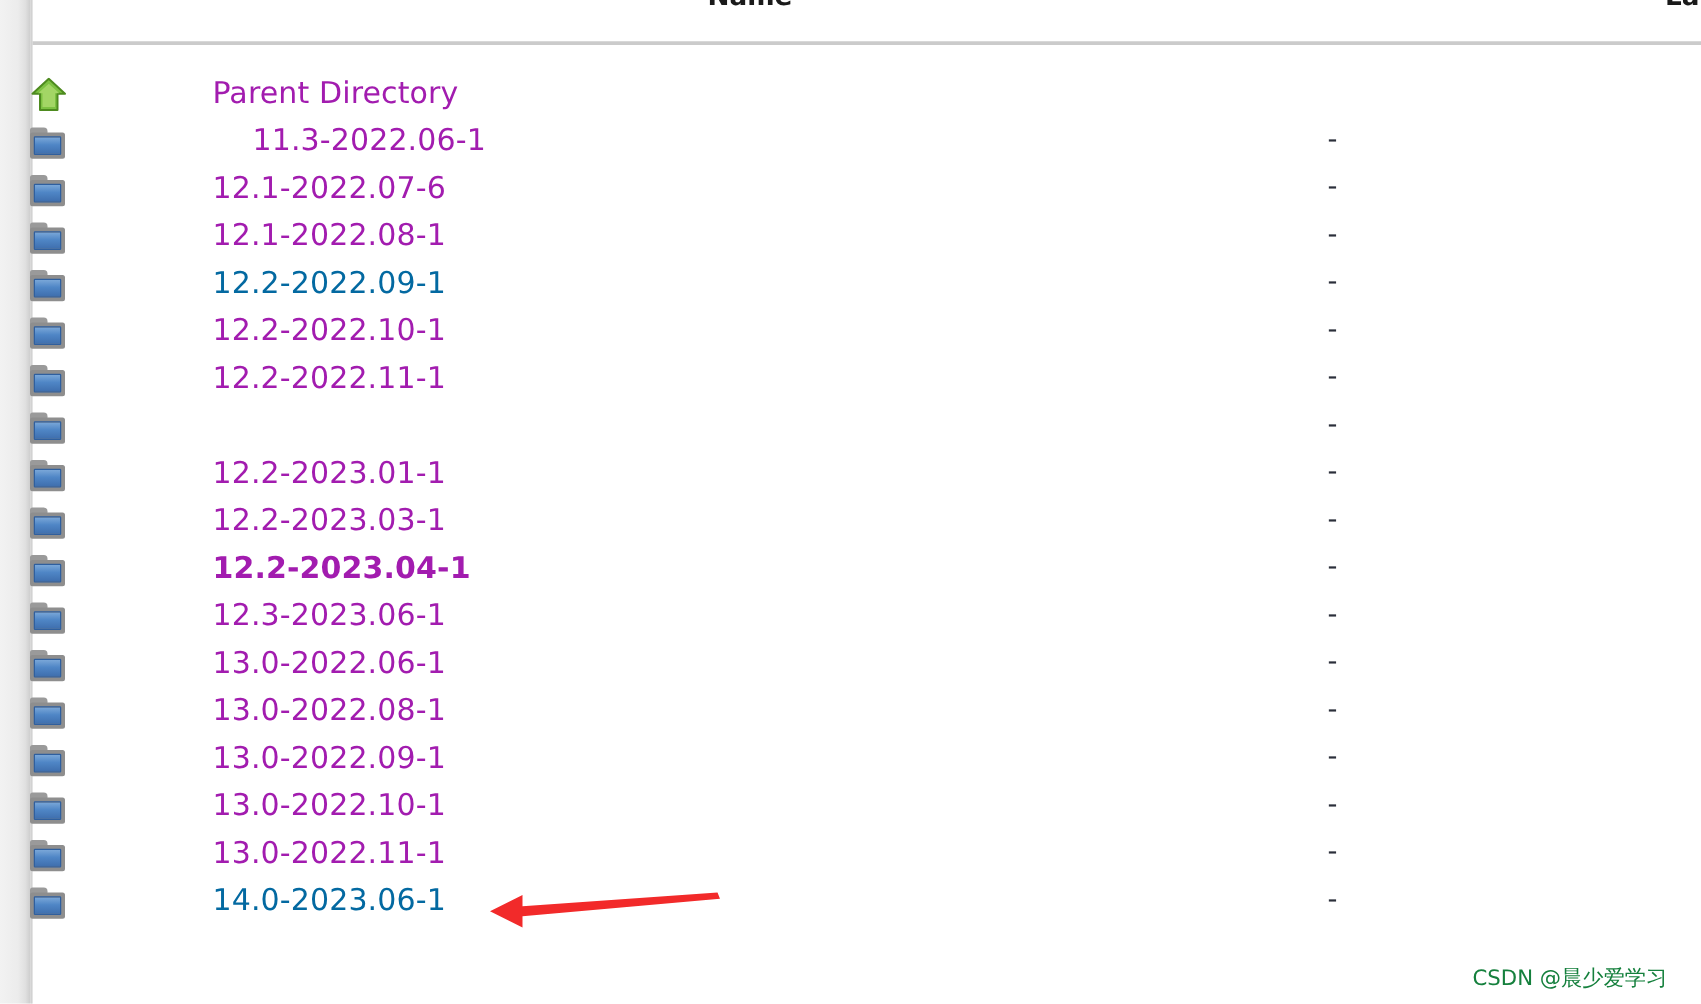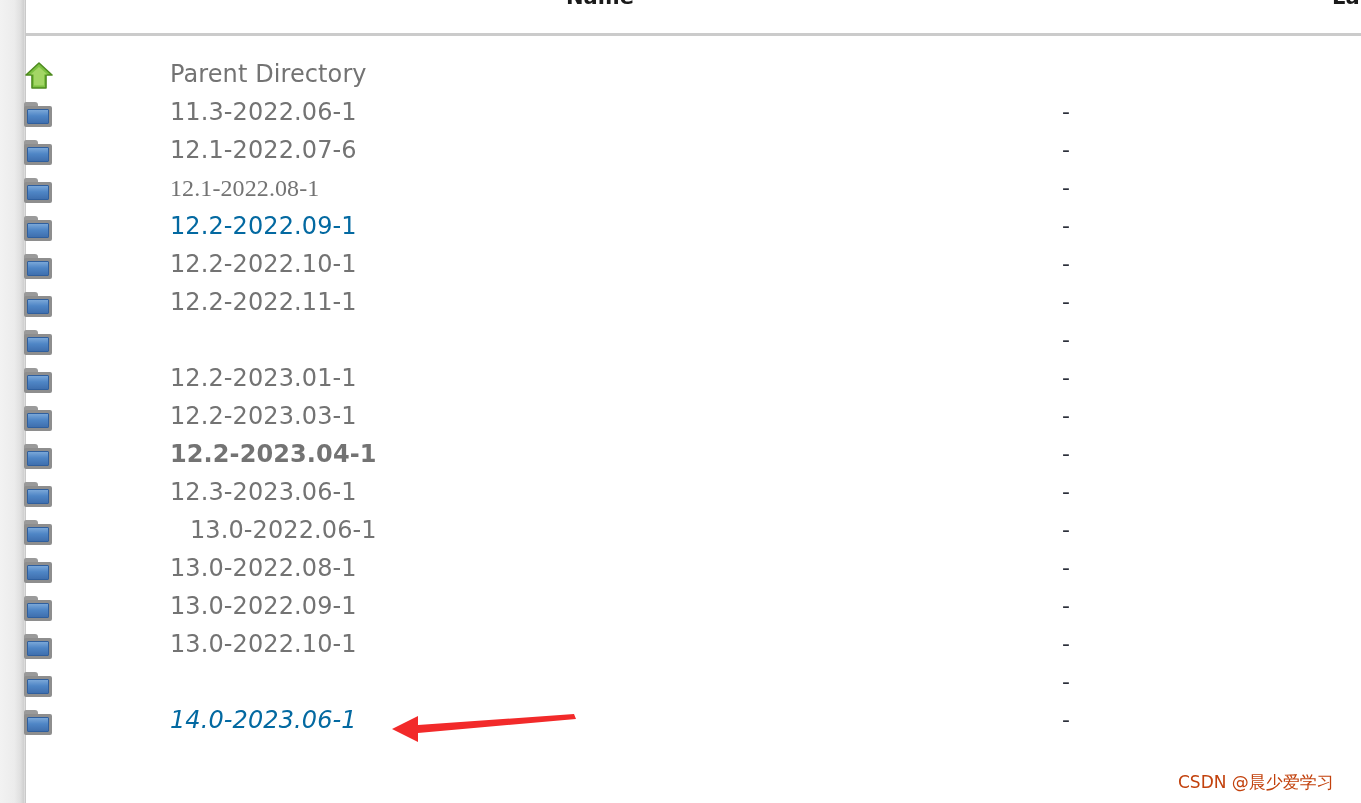"Parent Directory" .link-visited { color: #737373 -> #a21caf }
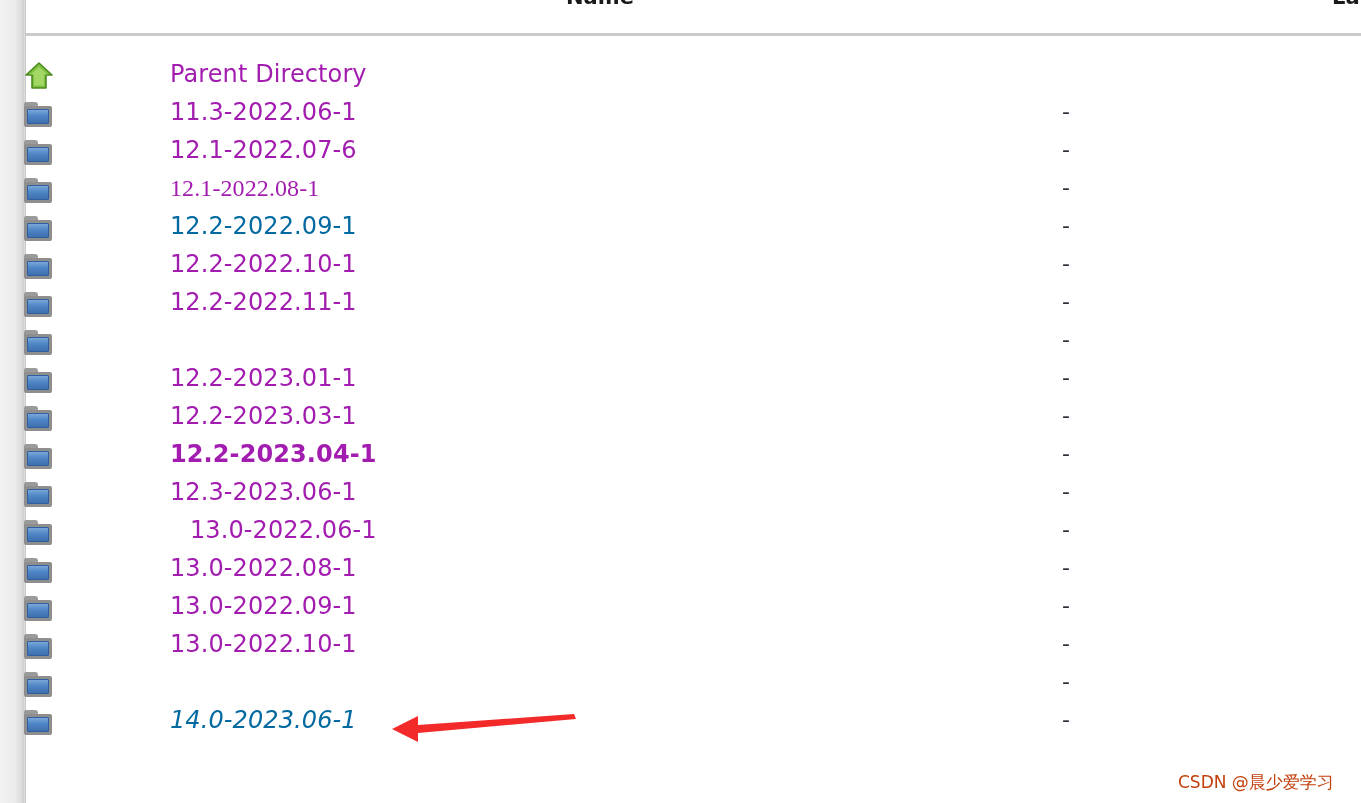"11.3-2022.06-1" a.row-name { margin-left: none -> 32px }
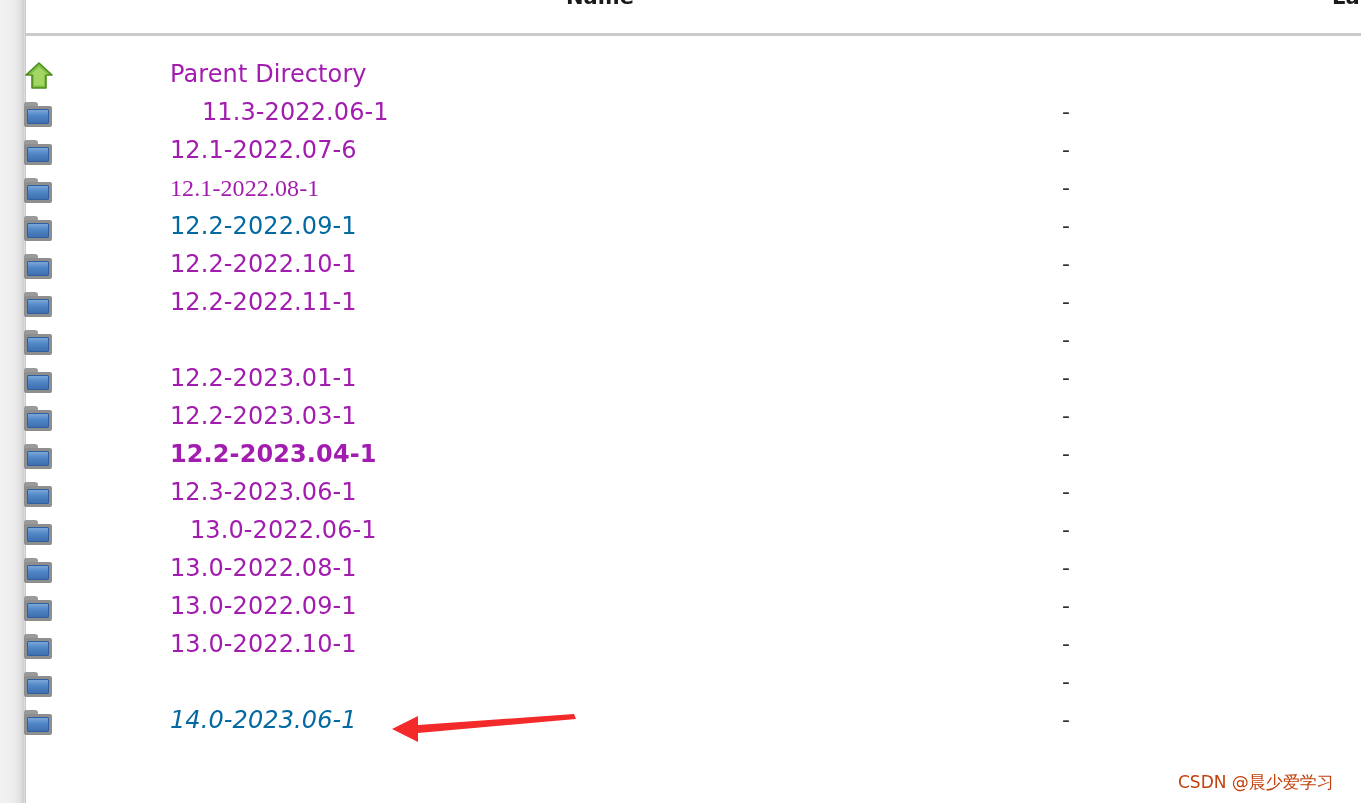"12.1-2022.08-1" a.row-name { font-family: Liberation Serif, serif -> none }
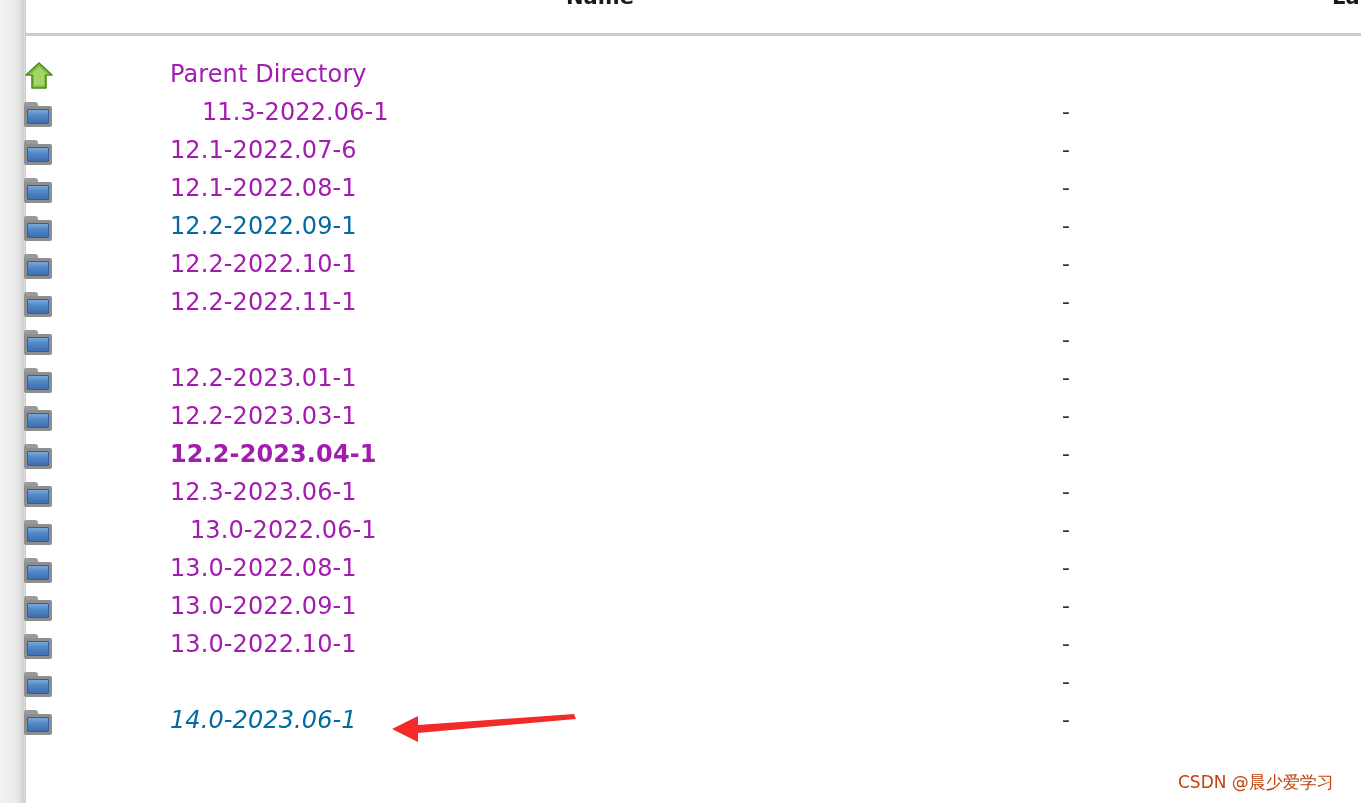"13.0-2022.06-1" a.row-name { margin-left: 20px -> none }
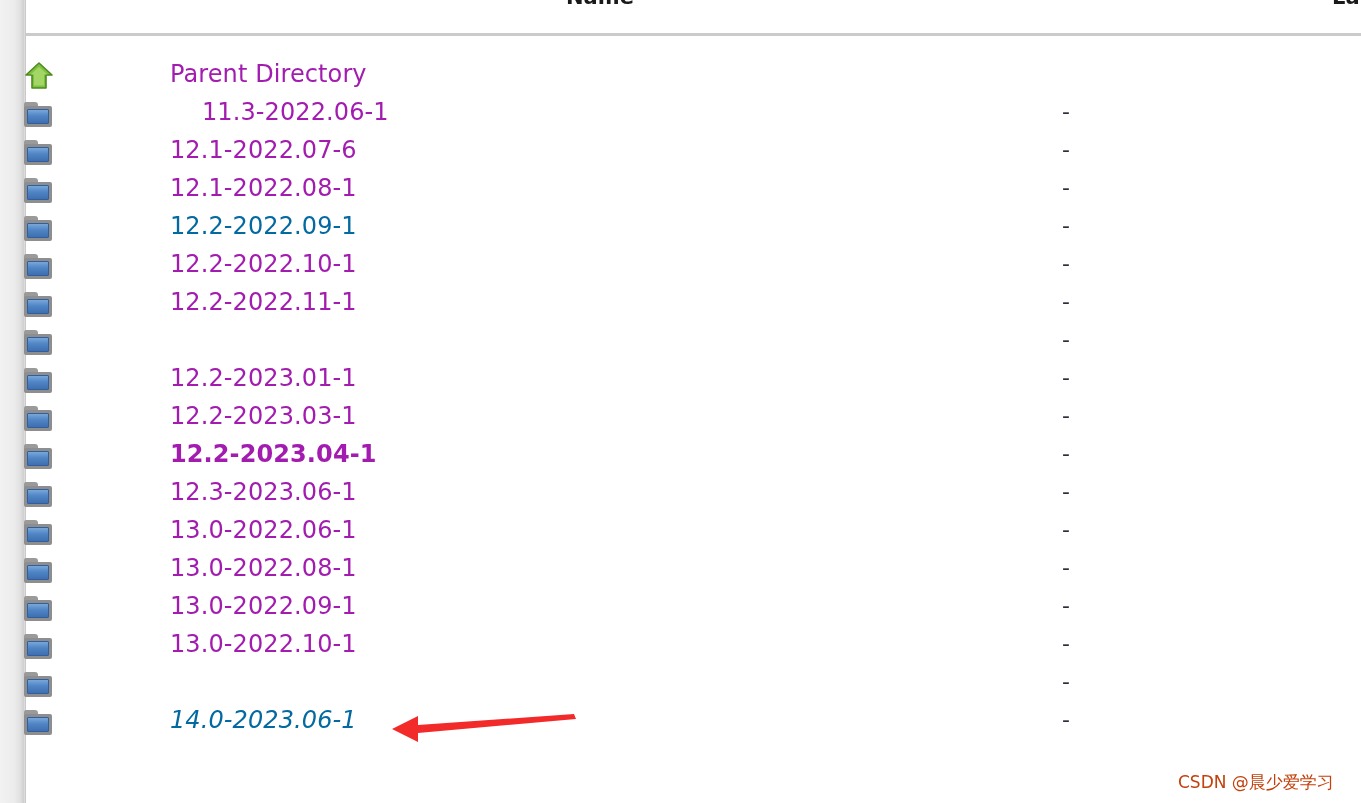"13.0-2022.11-1" a.row-name { html: none -> <a>13.0-2022.11-1</a> }
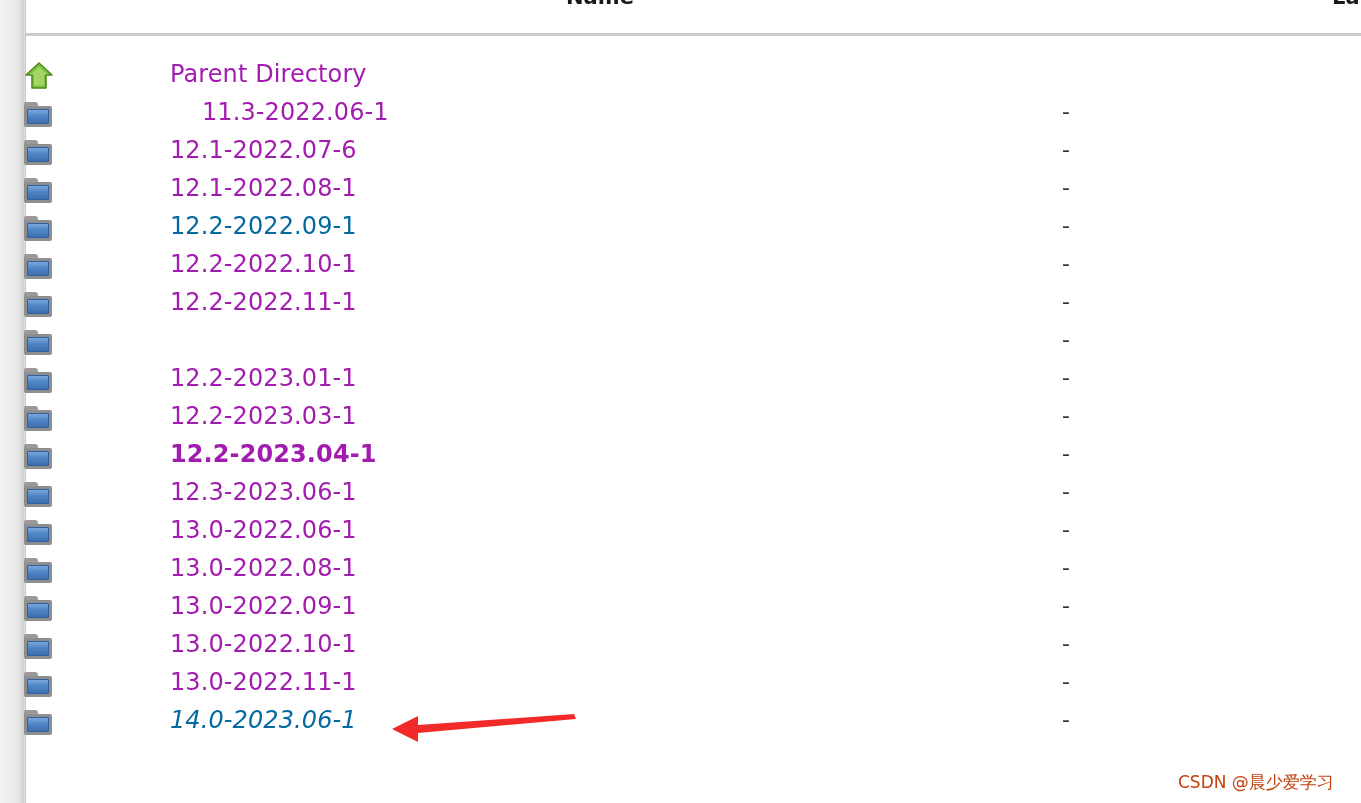"14.0-2023.06-1" a.row-name { font-style: italic -> none }
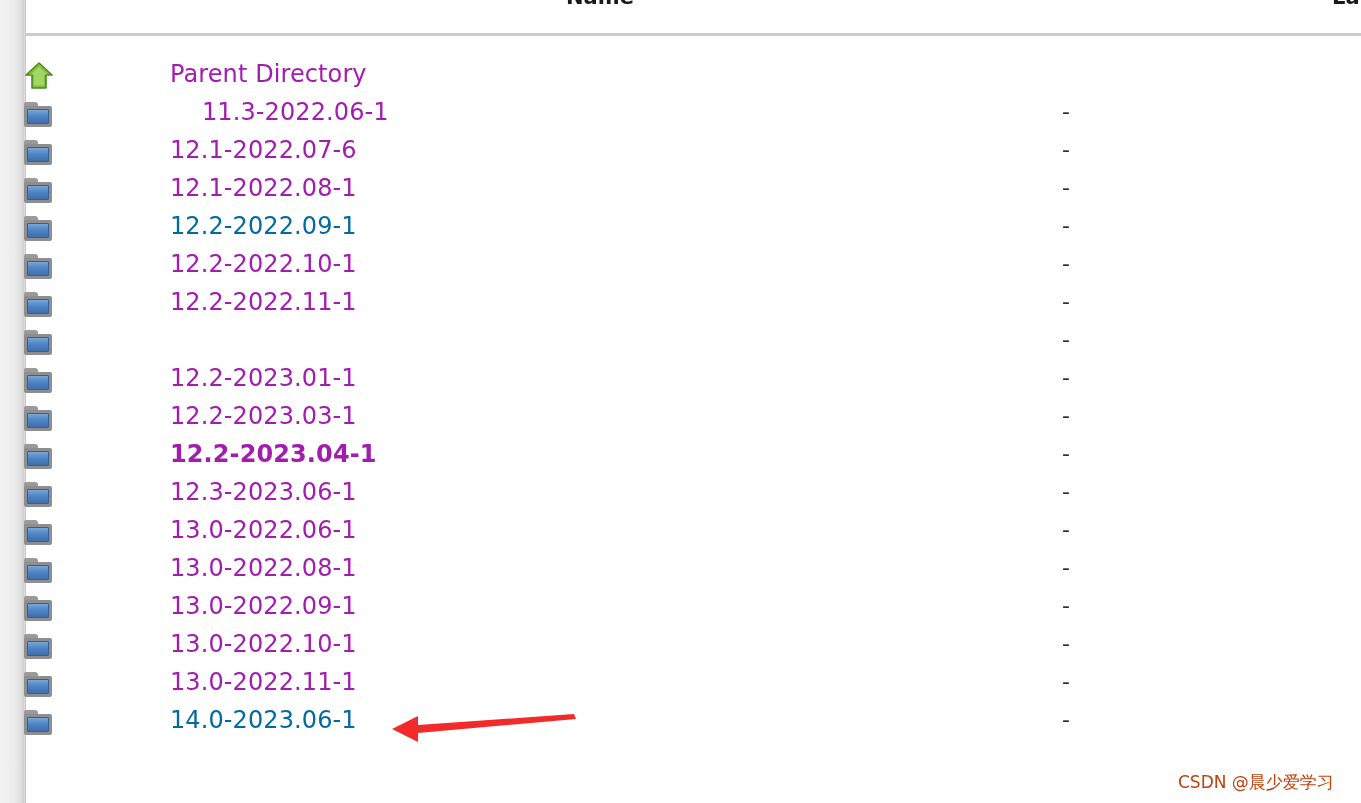"CSDN @晨少爱学习" .watermark { color: #c2410c -> #15803d }
